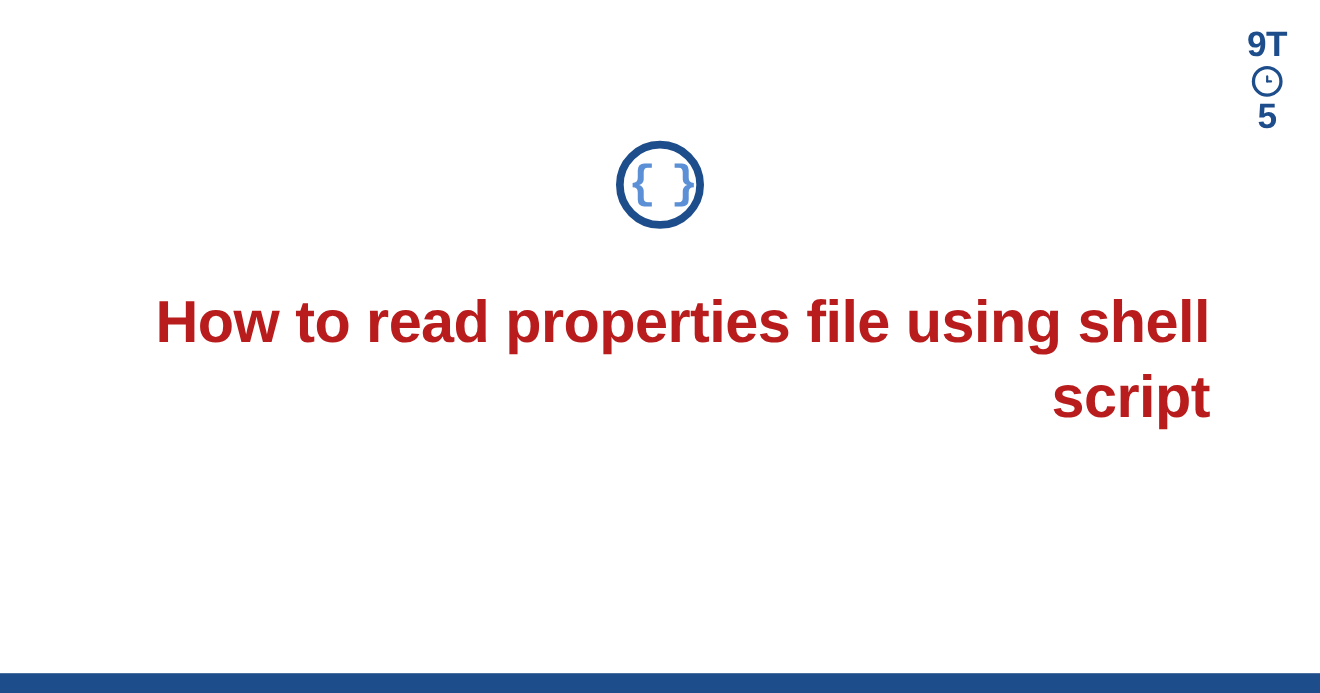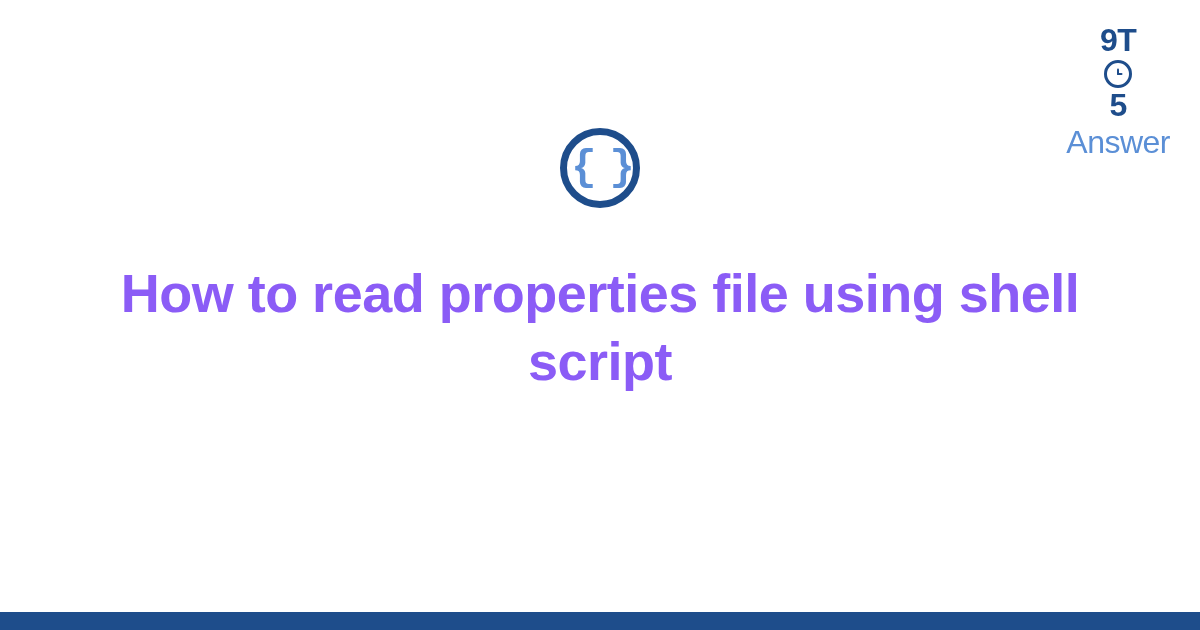"Answer" span.logo-answer { html: <span>Answer</span> -> none }
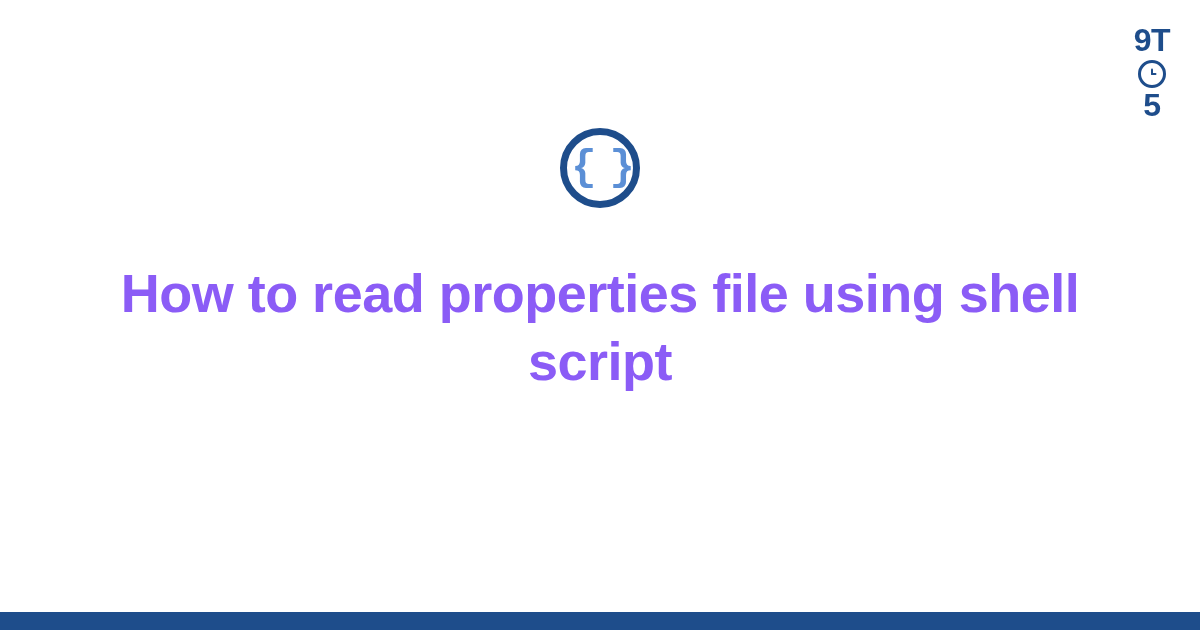"How to read properties file" .title { color: #8b5cf6 -> #b91c1c; text-align: center -> right }
